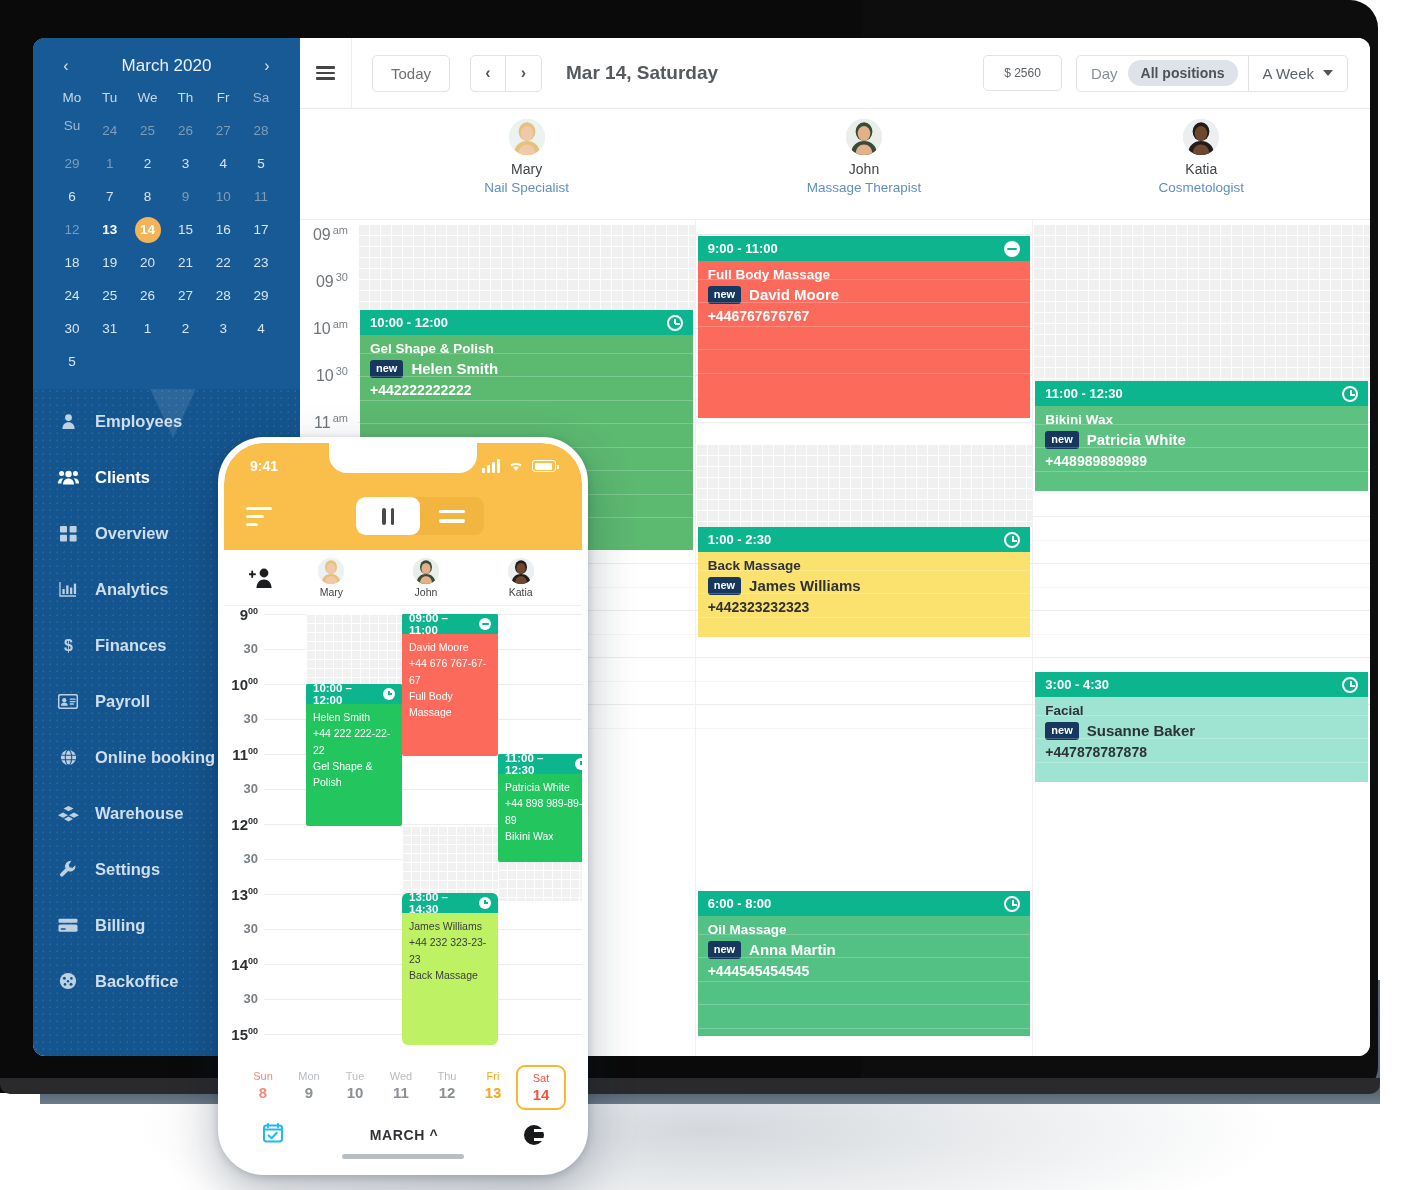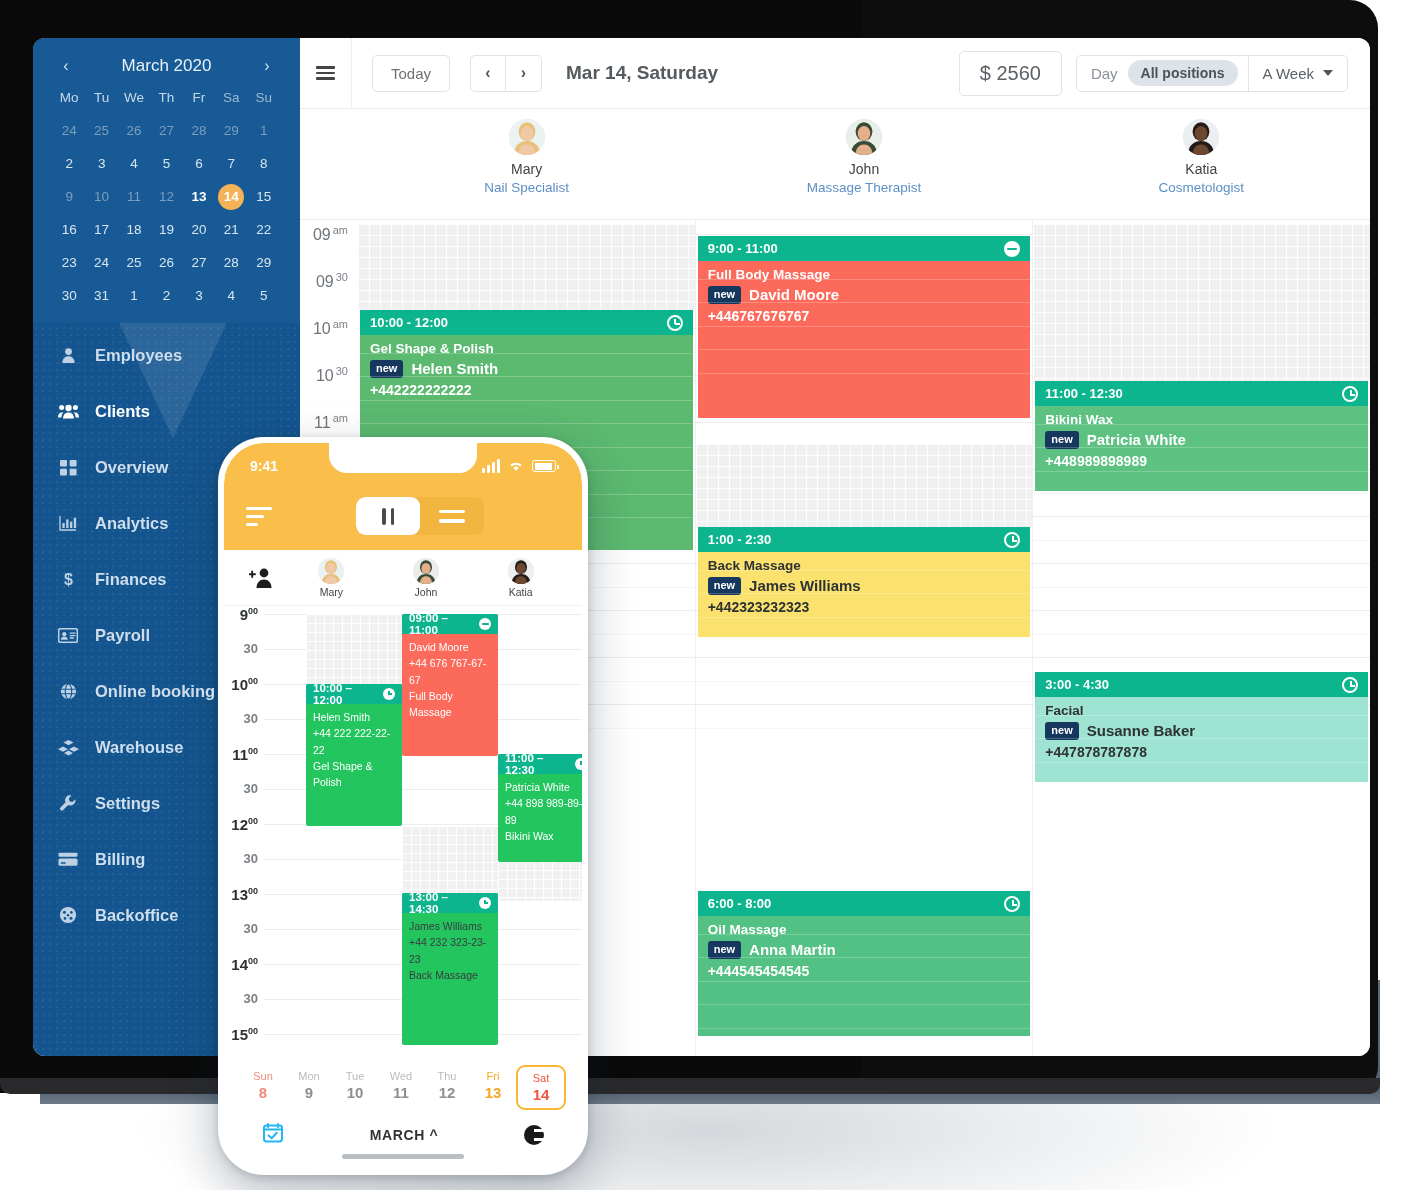"$ 2560" .money { font-size: 20px -> 12px }
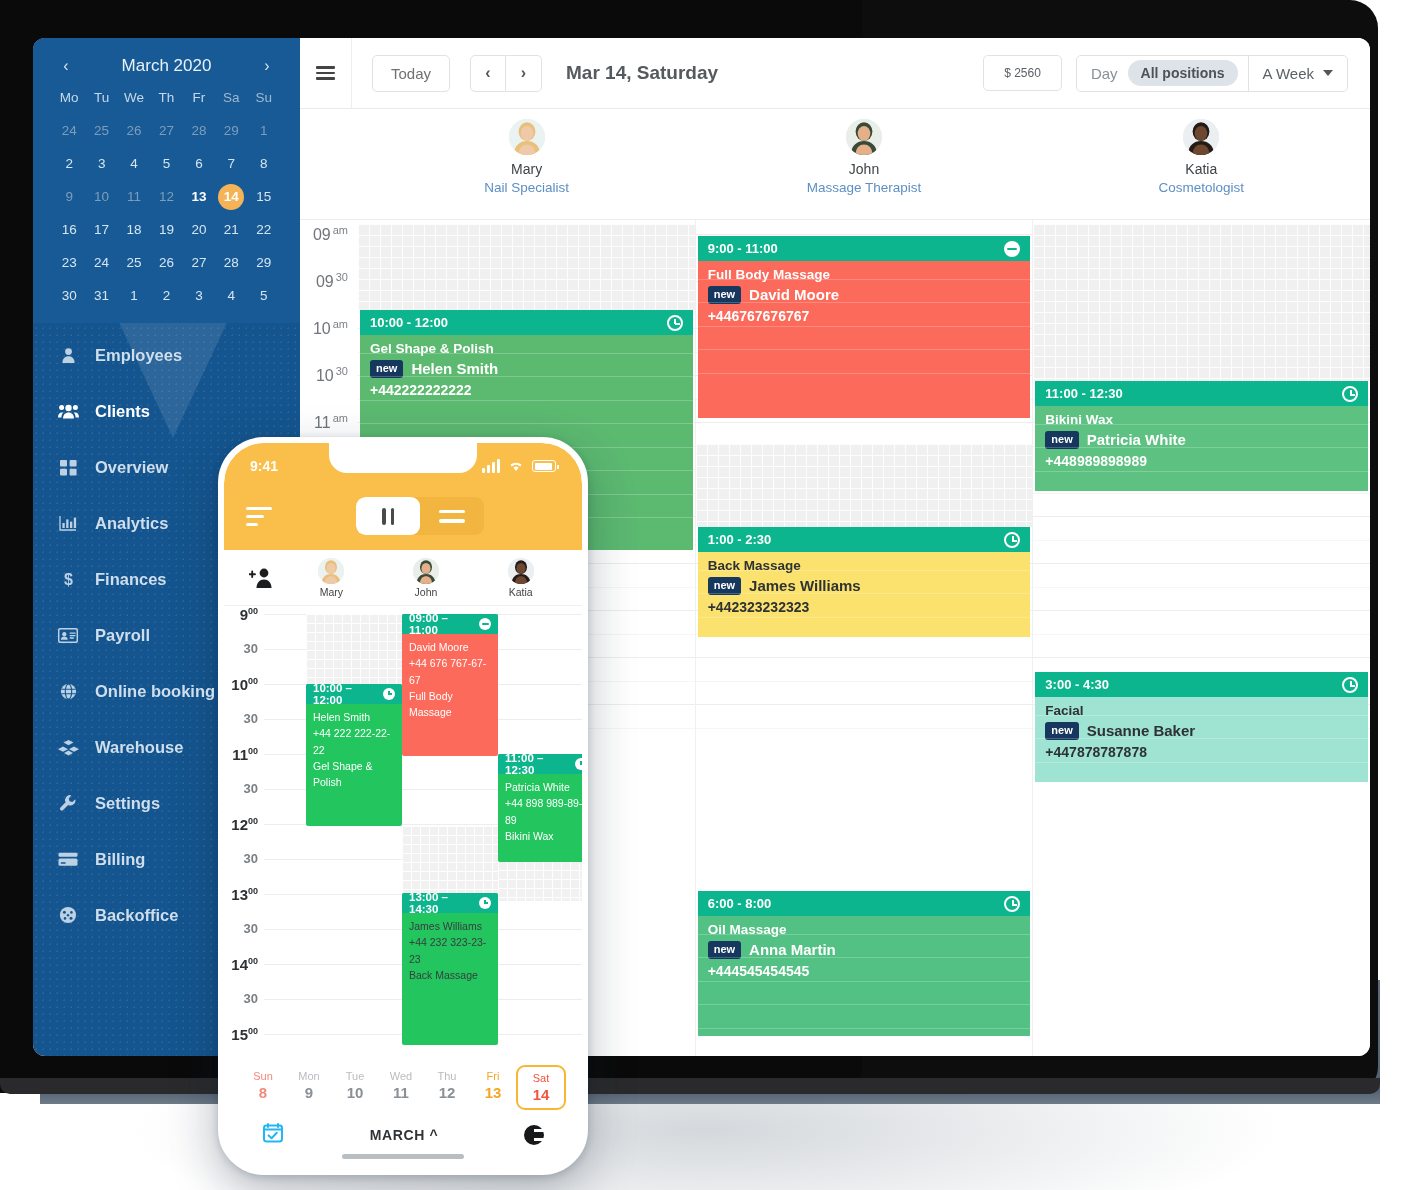"Mo" .cal-grid { grid-template-columns: repeat(7, 1fr) -> repeat(6, 1fr) }
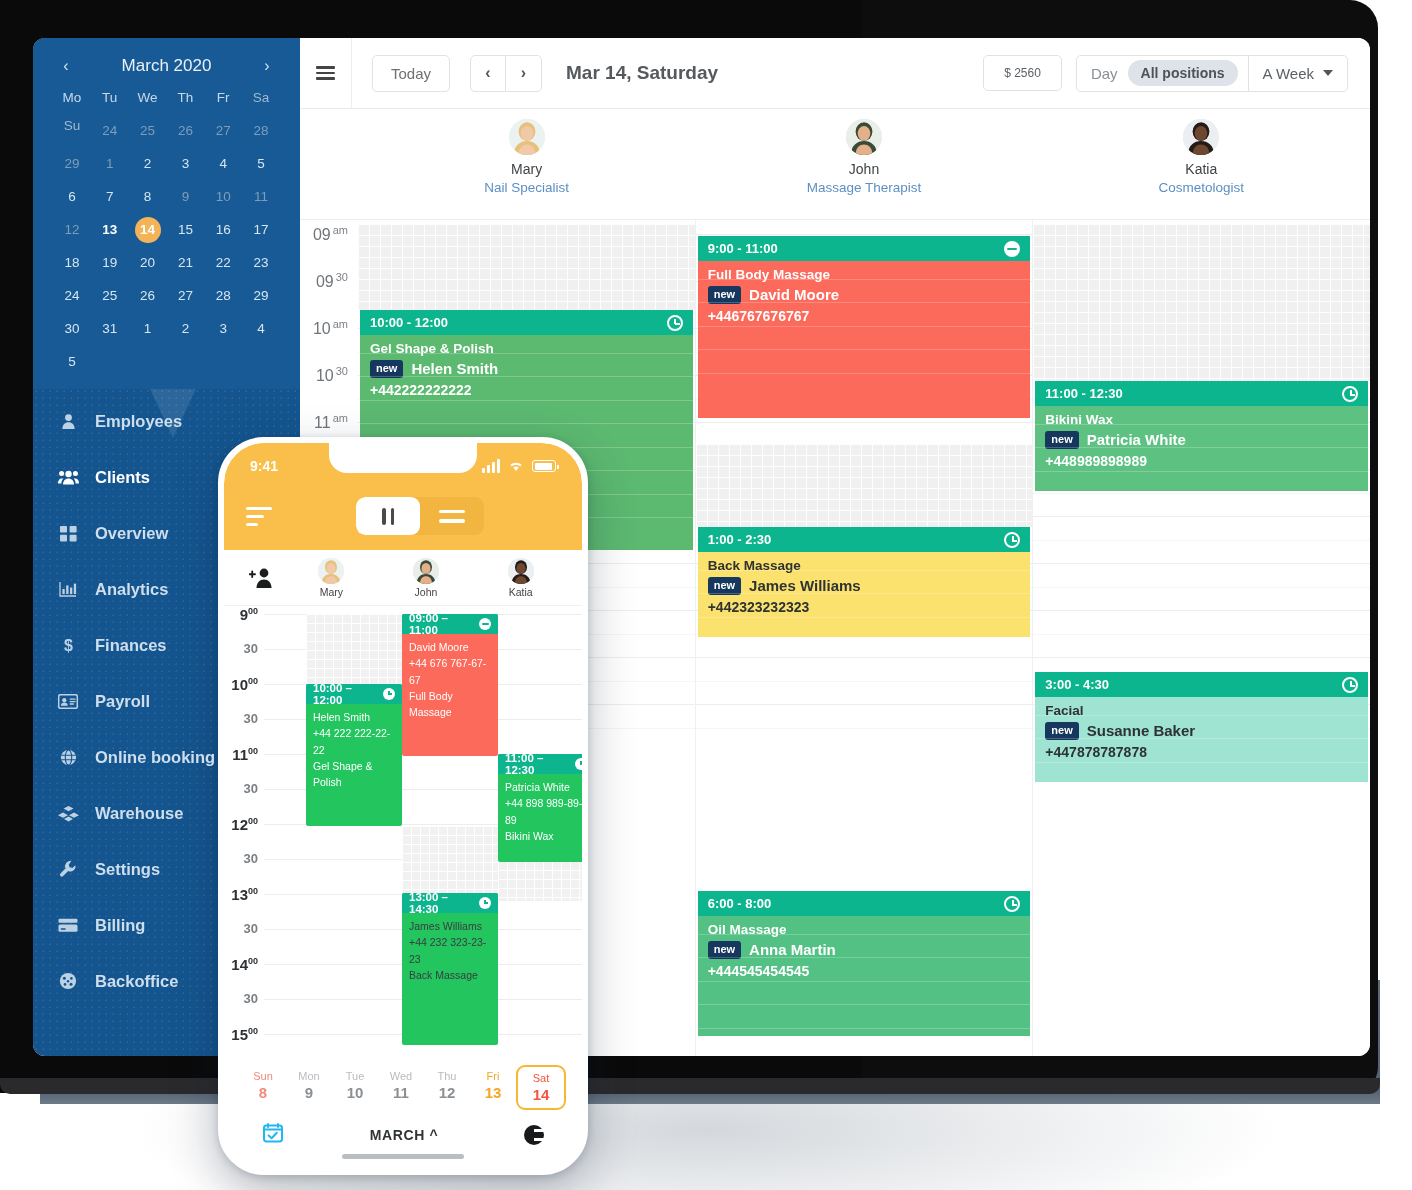"13:00 – 14:30" div.ph-appt { background: #22c55e -> #bef264; border-radius: none -> 6px }
